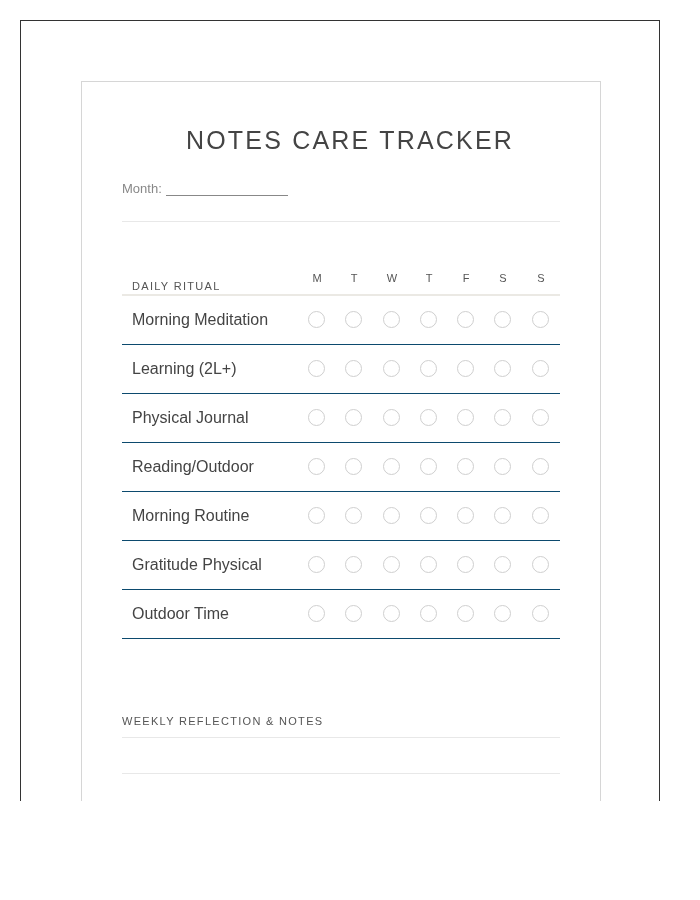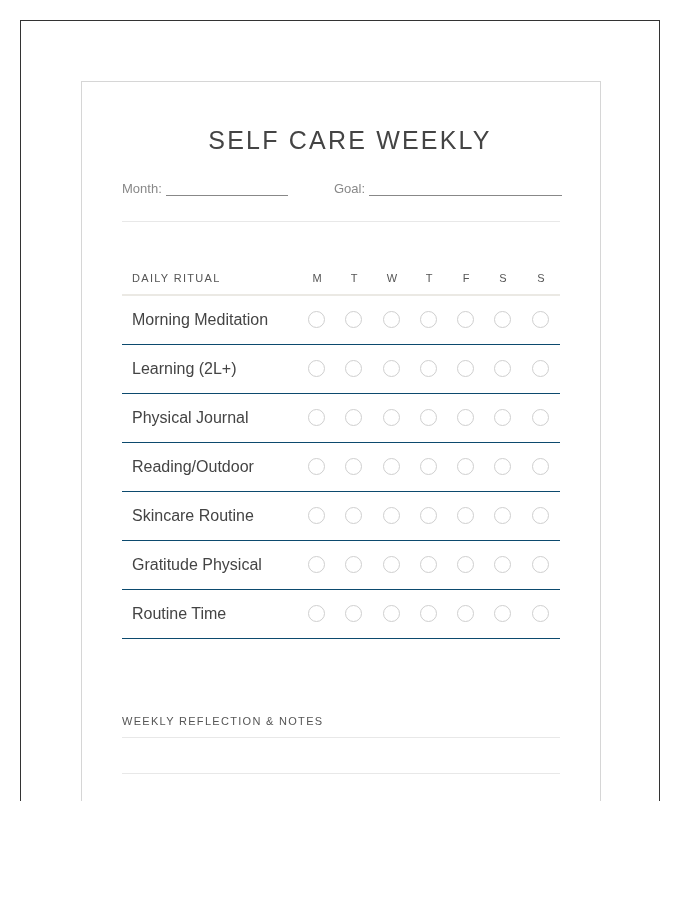"SELF CARE WEEKLY" h1.title { text: SELF CARE WEEKLY -> NOTES CARE TRACKER }
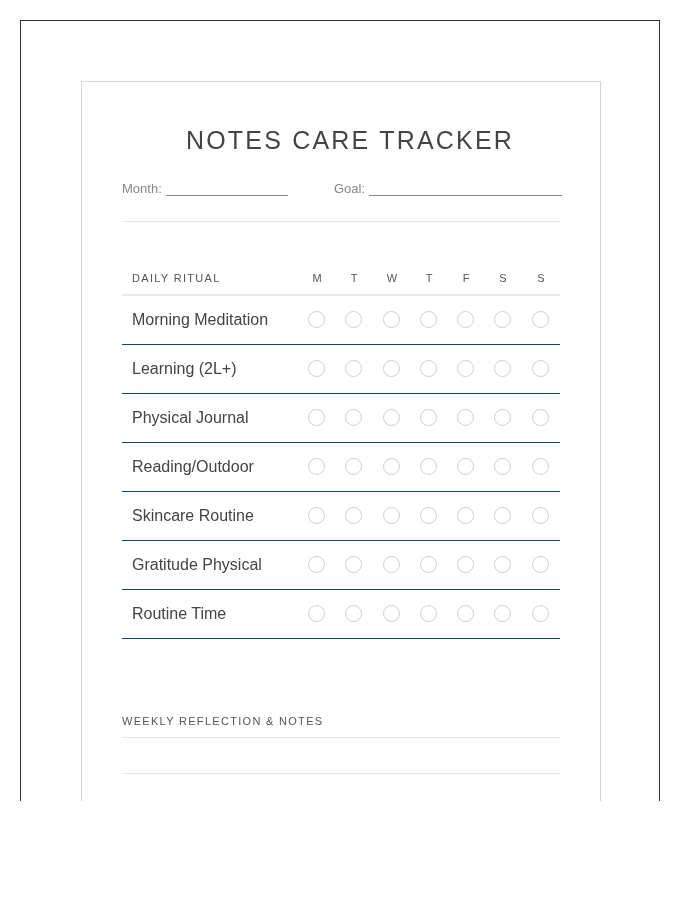"Goal:" div.meta-field { html: <div> <span>Goal:</span> <span></span> </div> -> none }
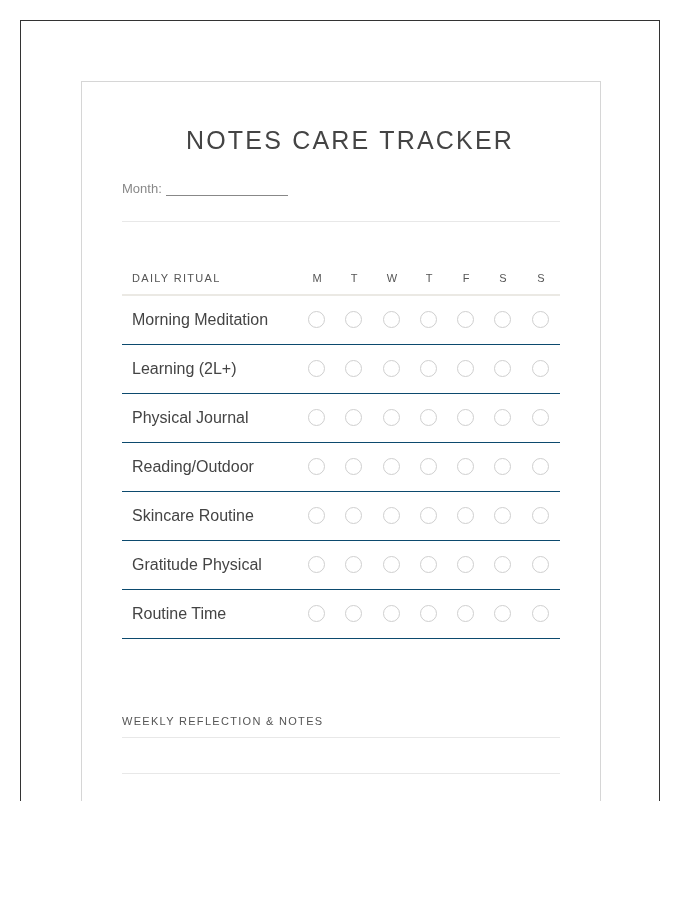"DAILY RITUAL" .hdr-label { top: 4px -> 12px }
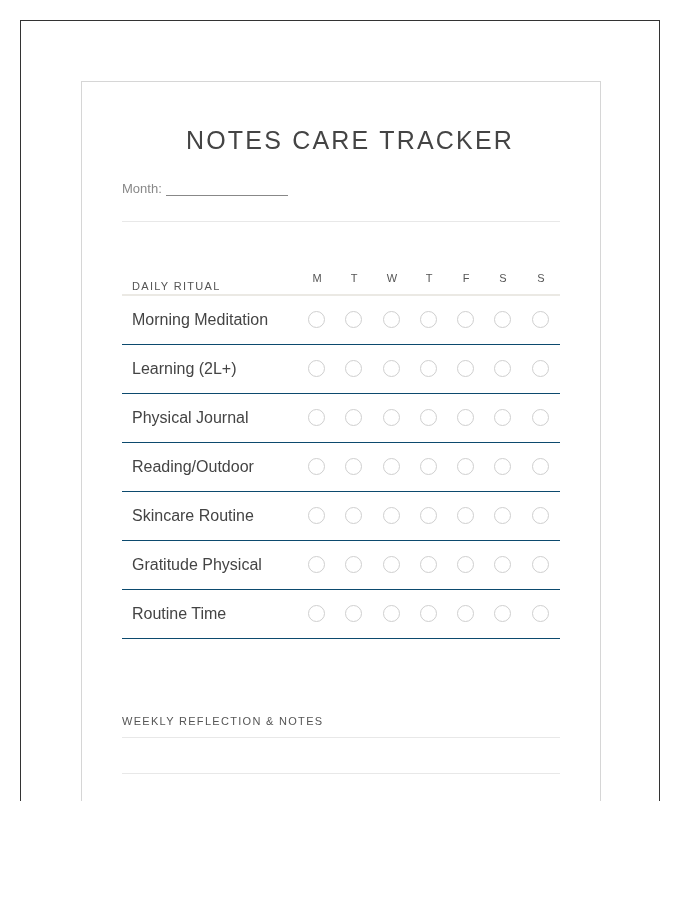"Skincare Routine" span.row-label { text: Skincare -> Morning }
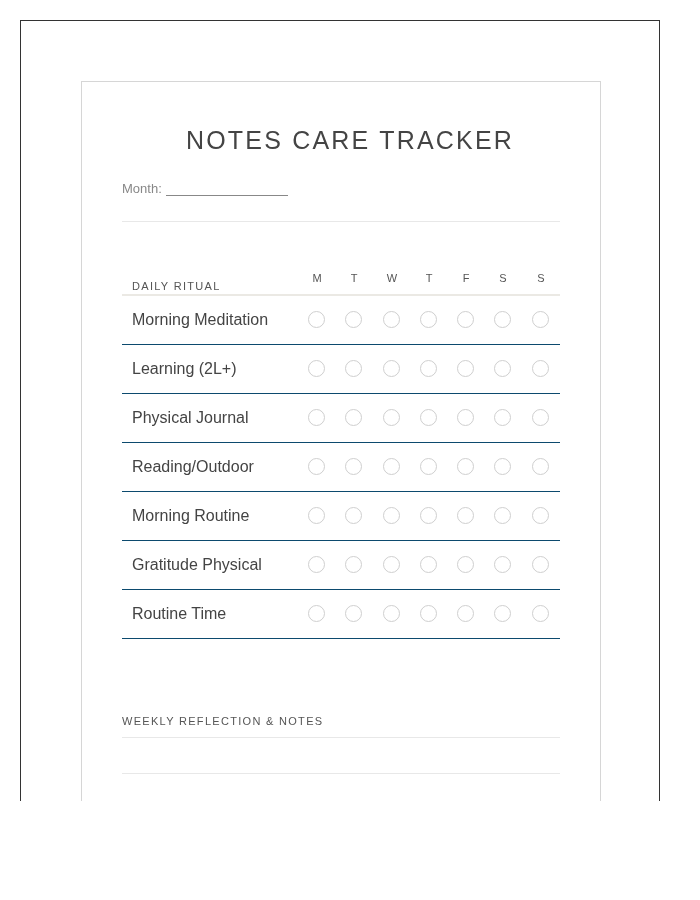"Routine Time" span.row-label { text: Routine -> Outdoor }
